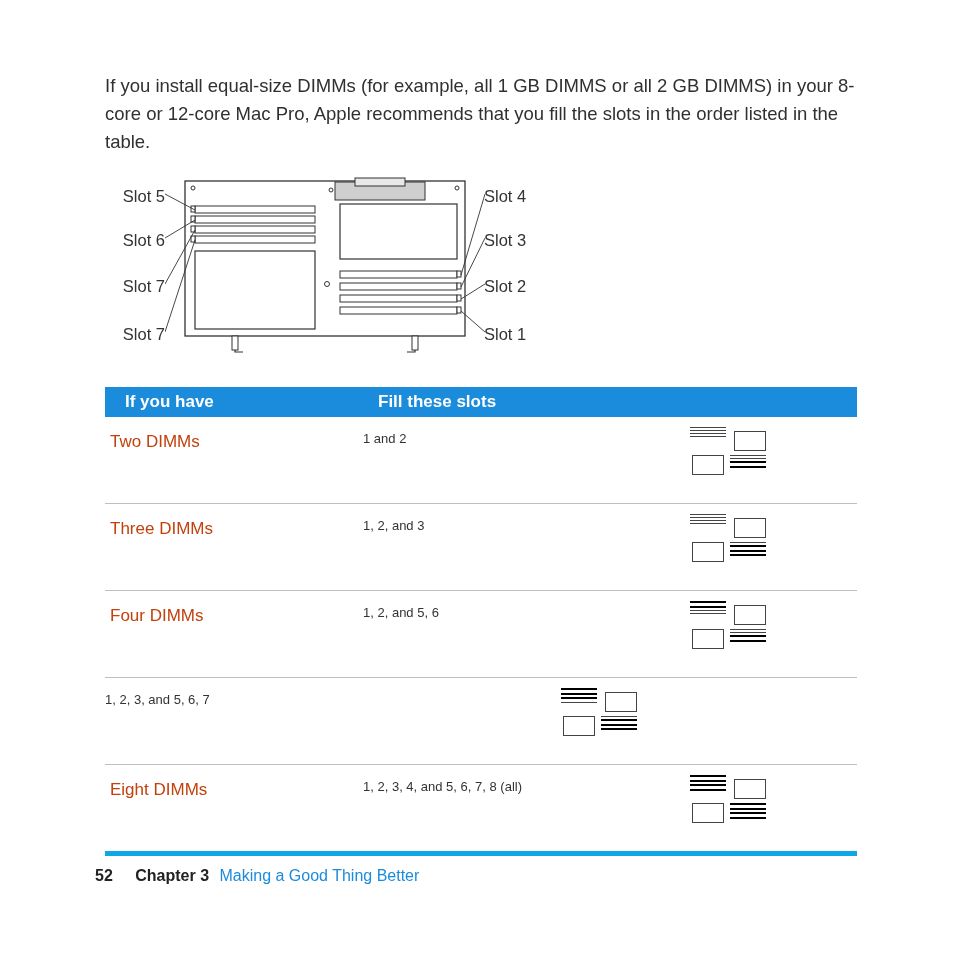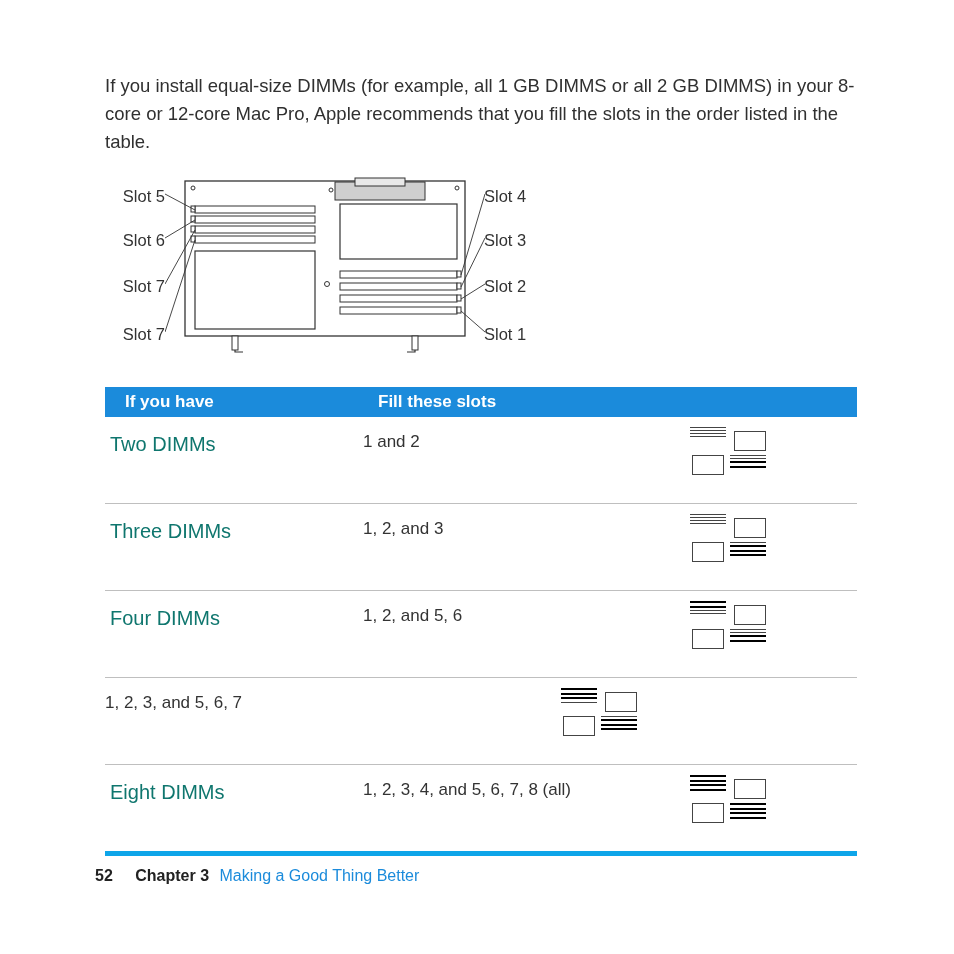"Two DIMMs" .td1 { color: #0f766e -> #c2410c; font-size: 20px -> 17px }
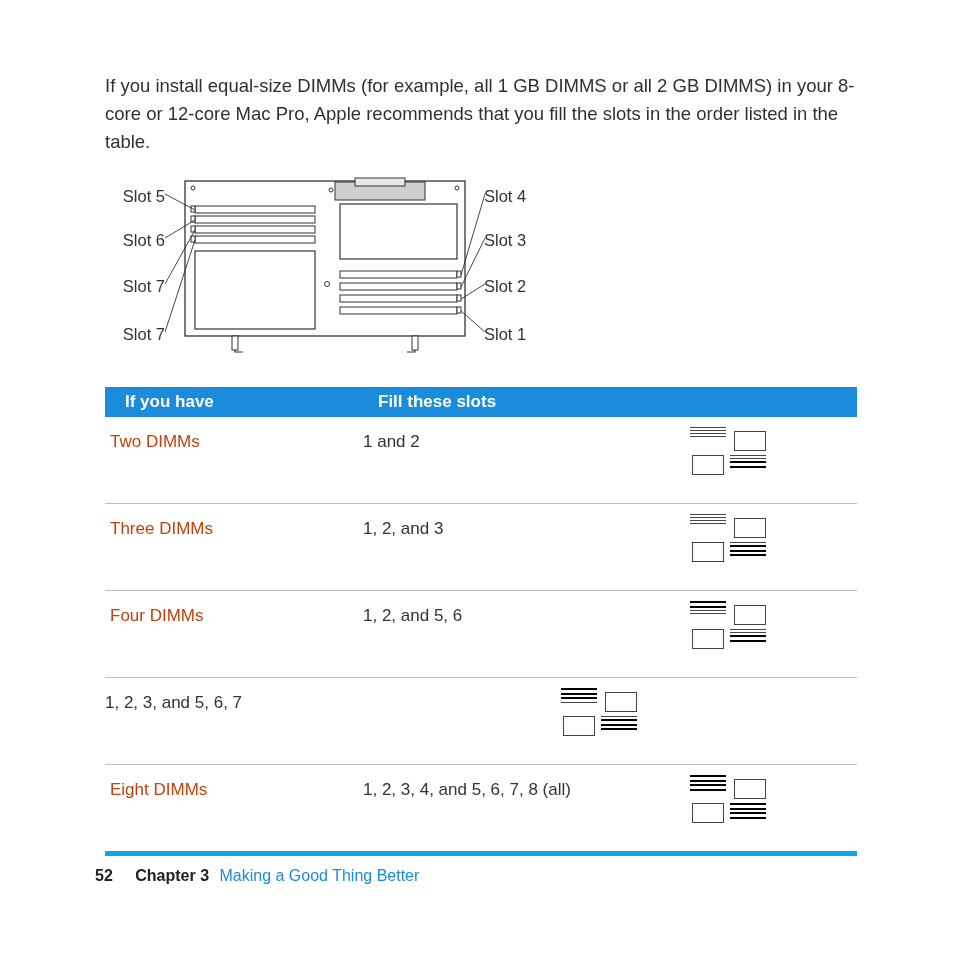"1 and 2" .td2 { font-size: 17px -> 13px }
